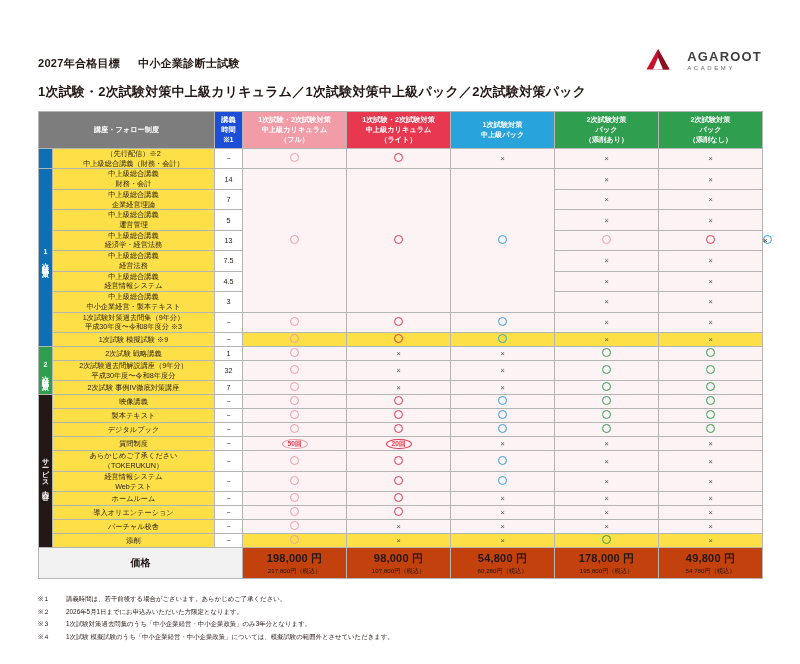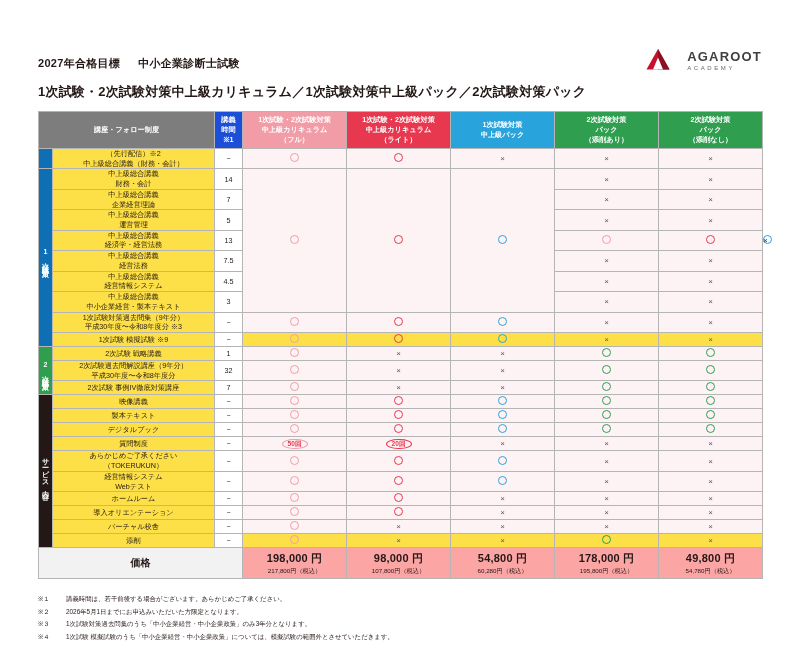"198,000 円" .price-cell { background: #fca5a5 -> #c2410c }
